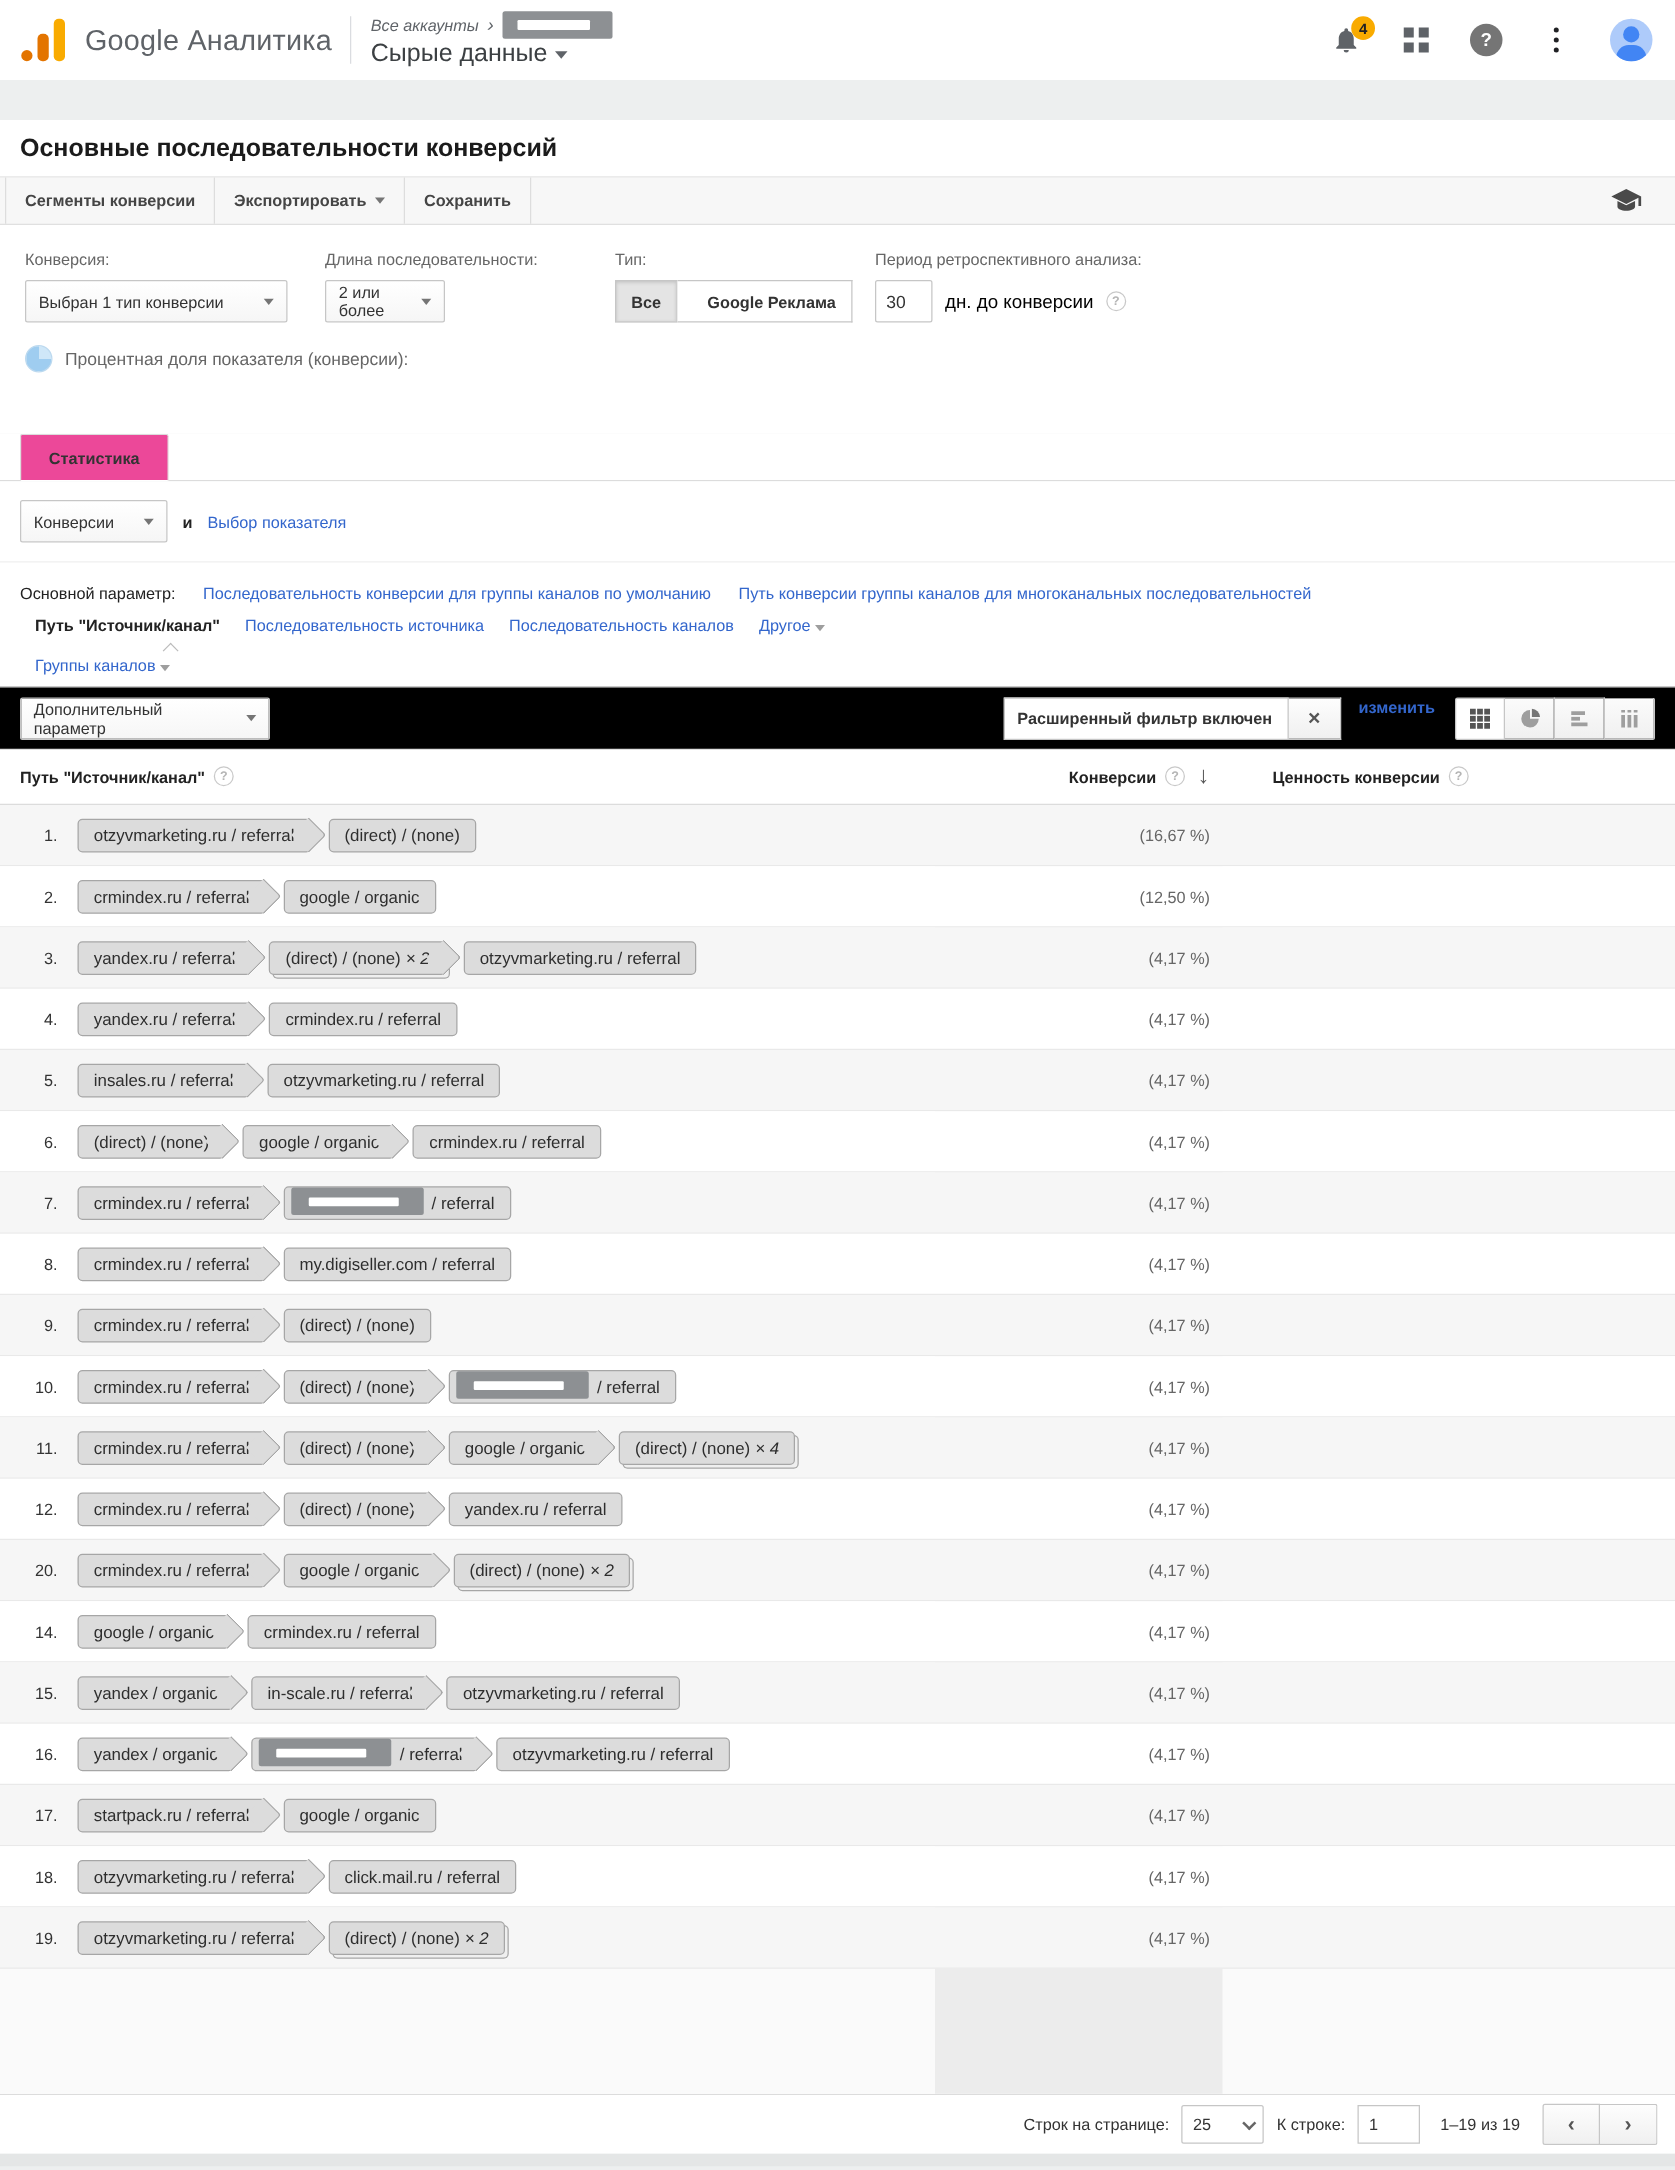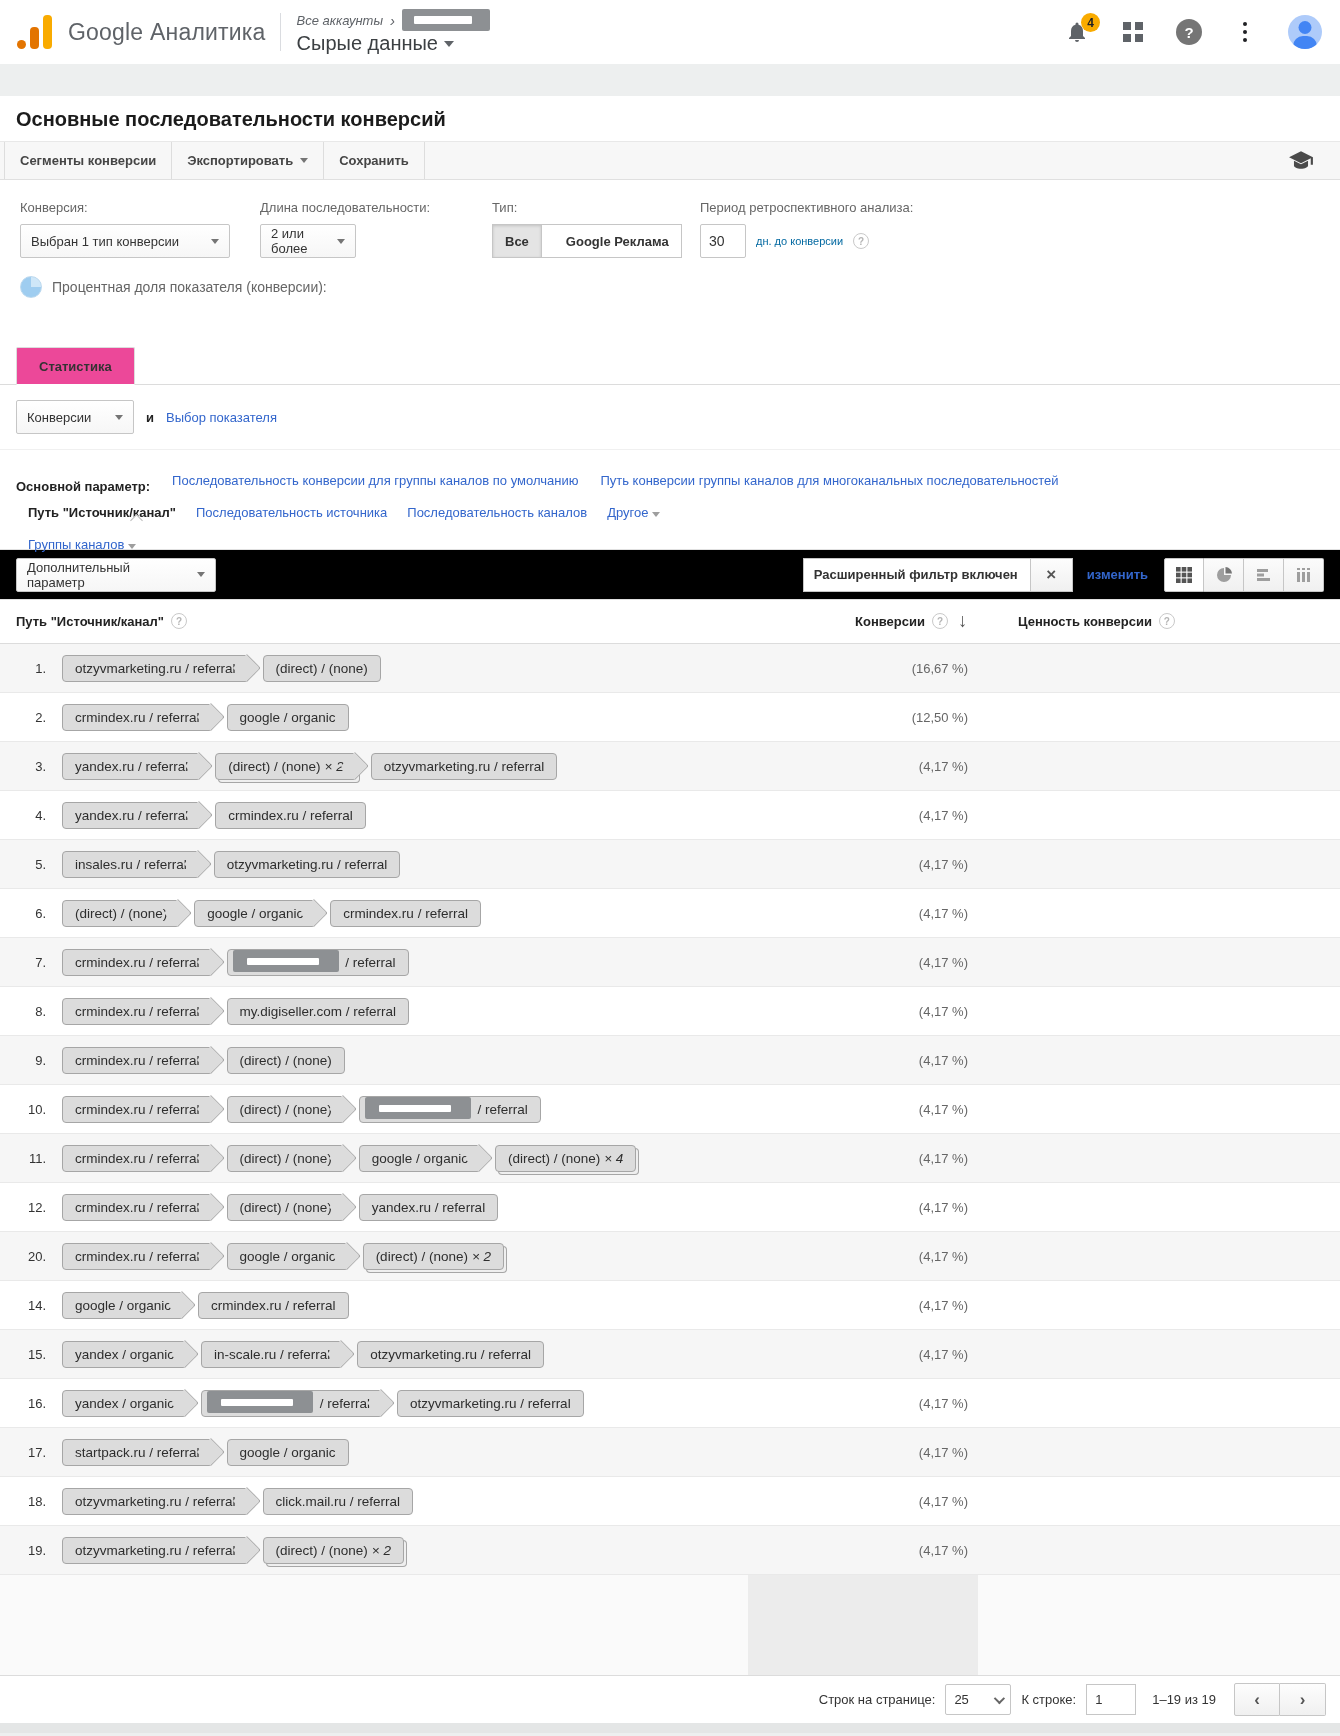"дн. до конверсии" .looksuffix { color: #0369a1 -> #000000; font-size: 11px -> 15px }
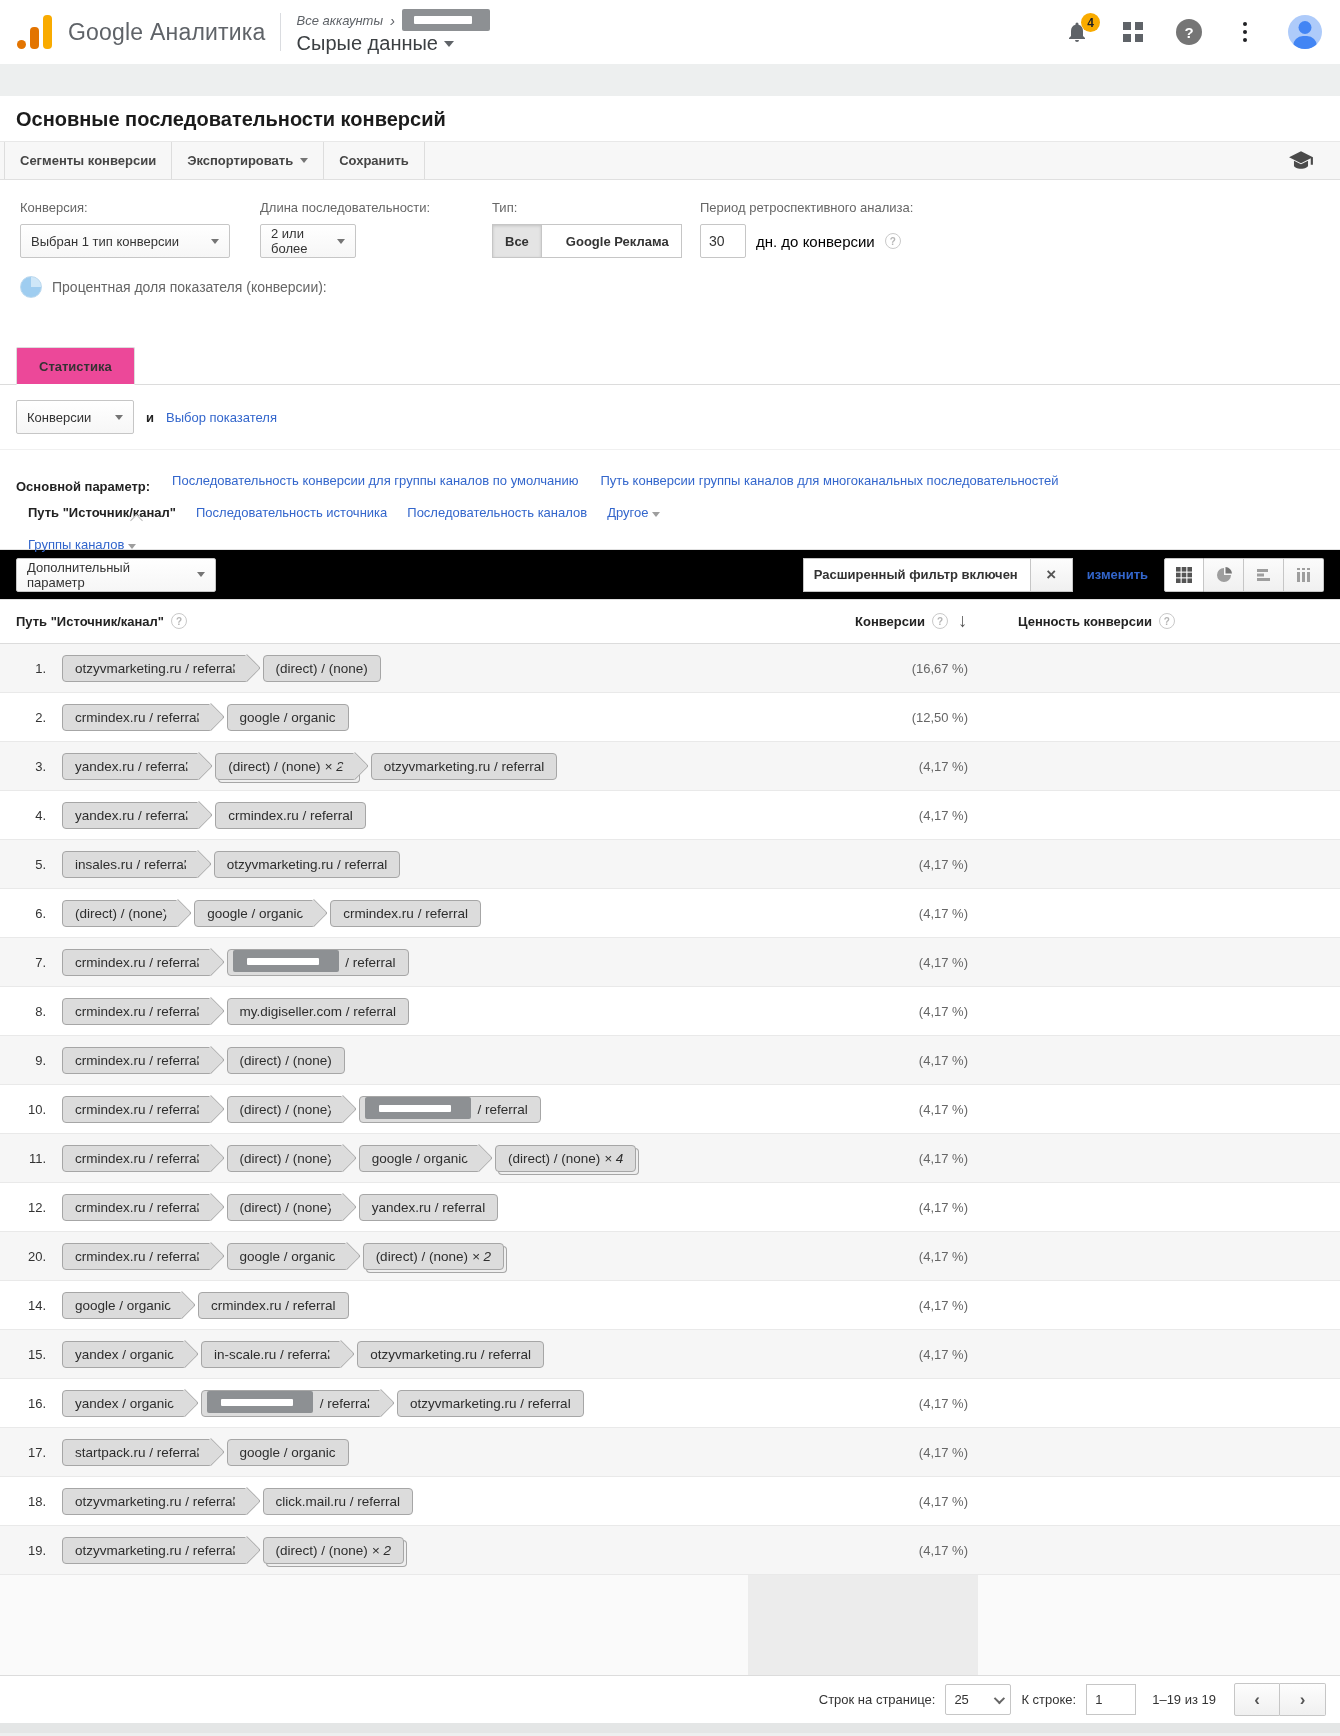"Основной параметр:" .dimlabel { font-weight: 700 -> 400; margin-top: 12px -> none }
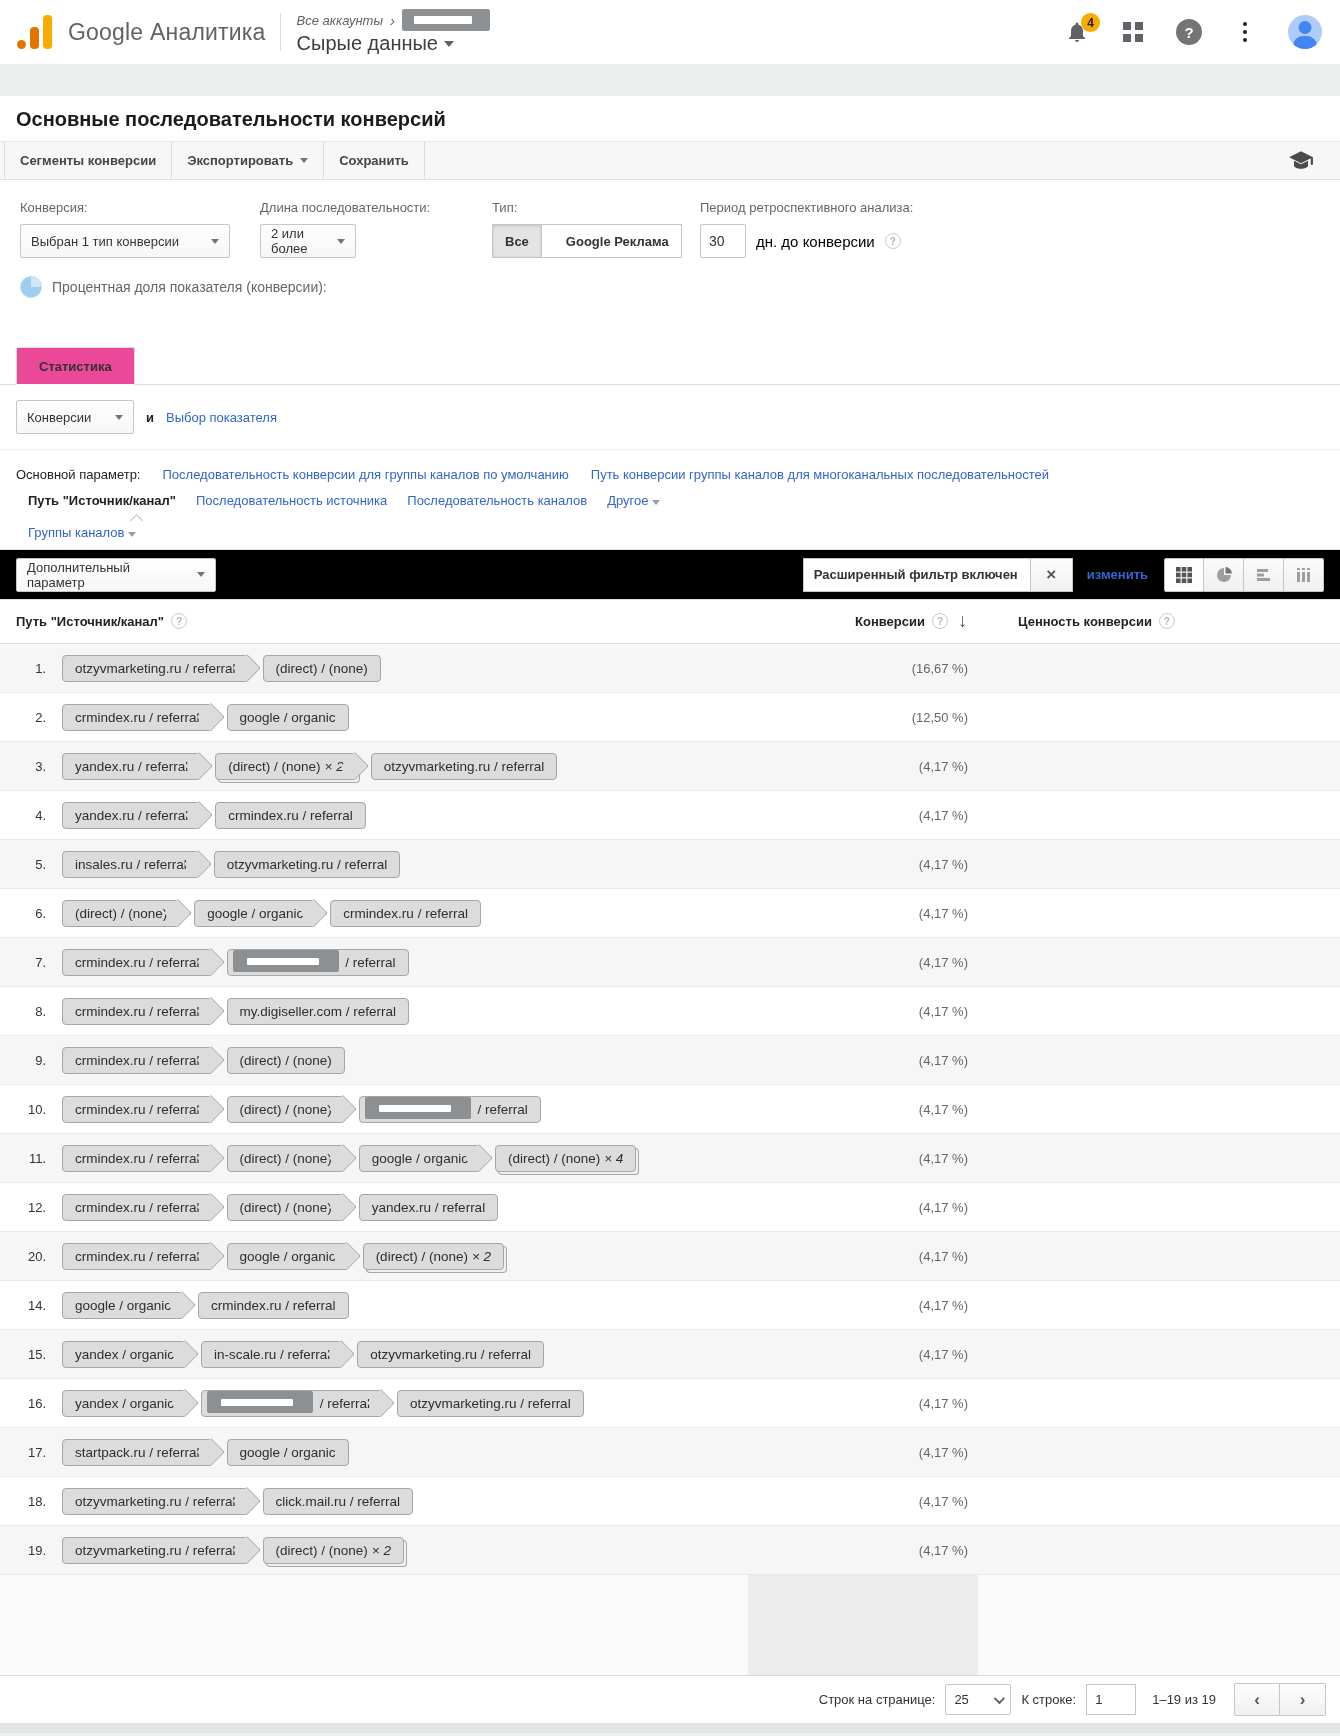"Расширенный фильтр включен" .controls .right { align-items: center -> flex-start }
